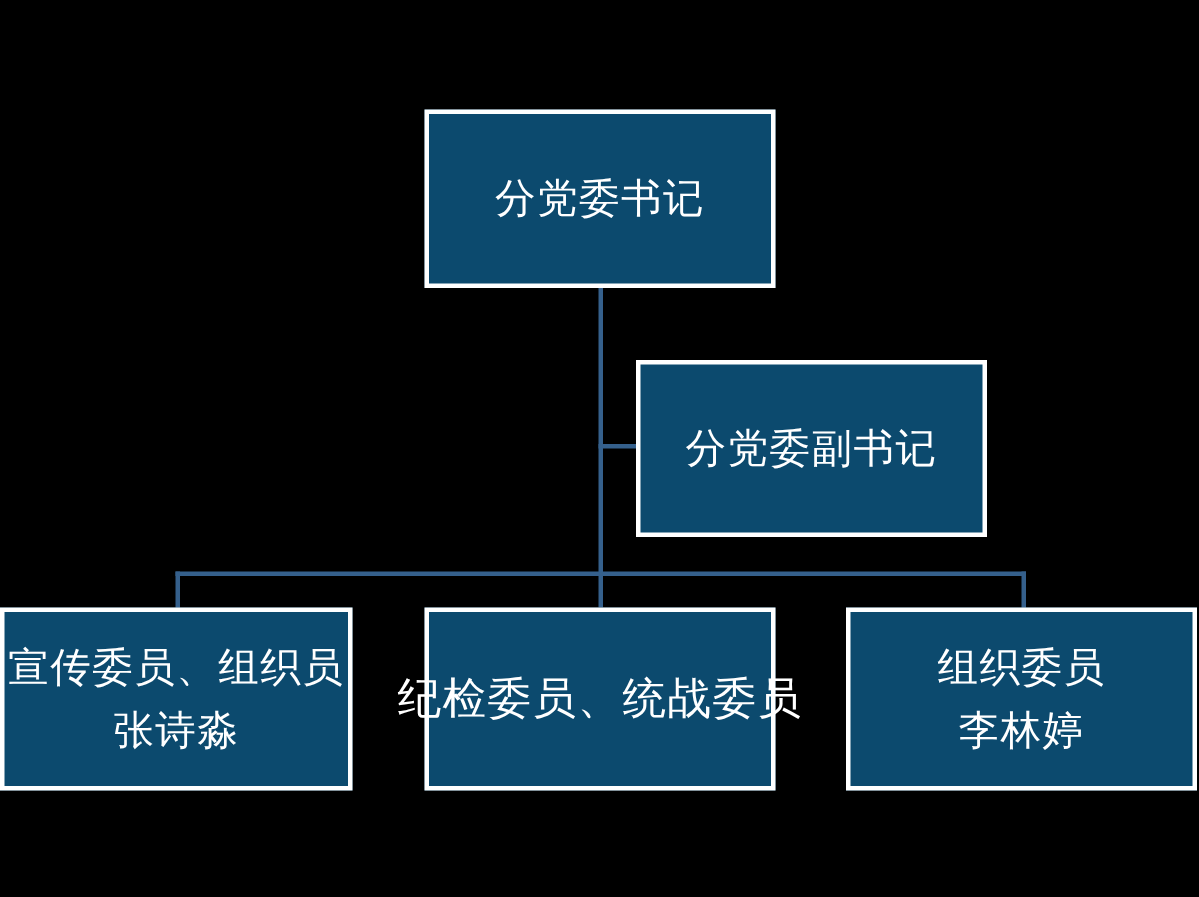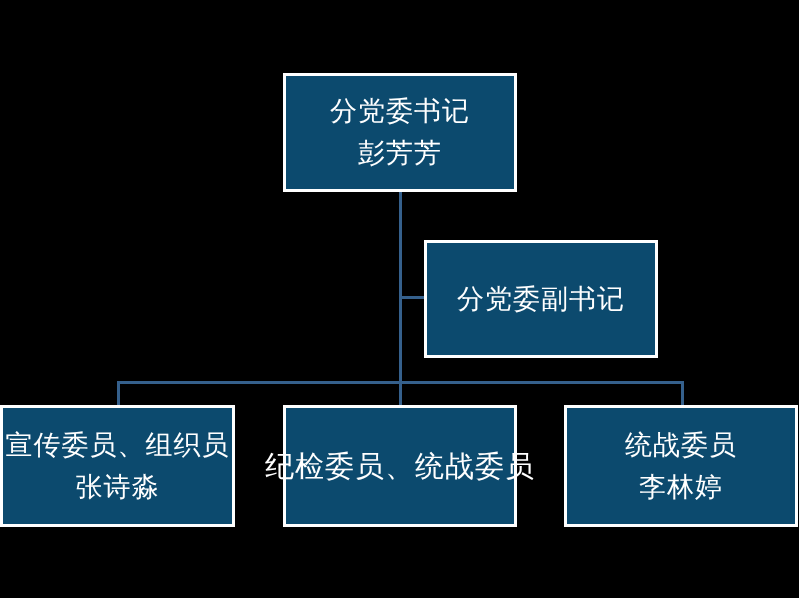"彭芳芳" div.pname { html: <div>彭芳芳</div> -> none }
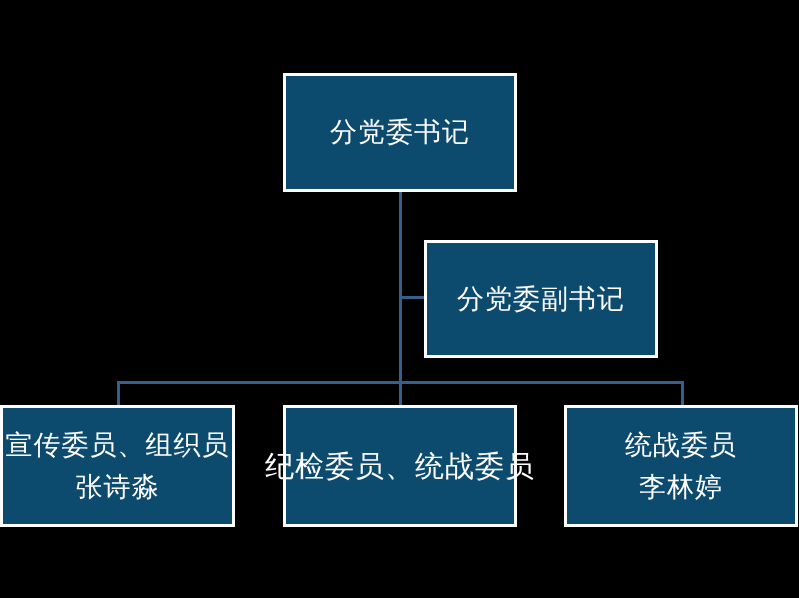"统战委员" div.title { text: 统战 -> 组织 }
